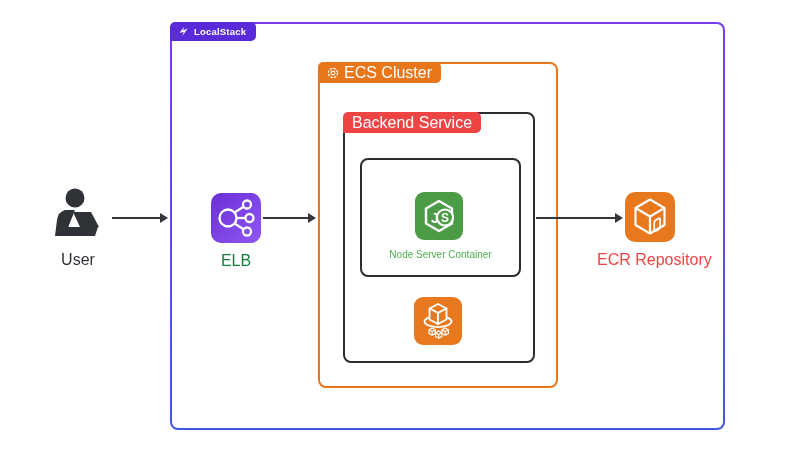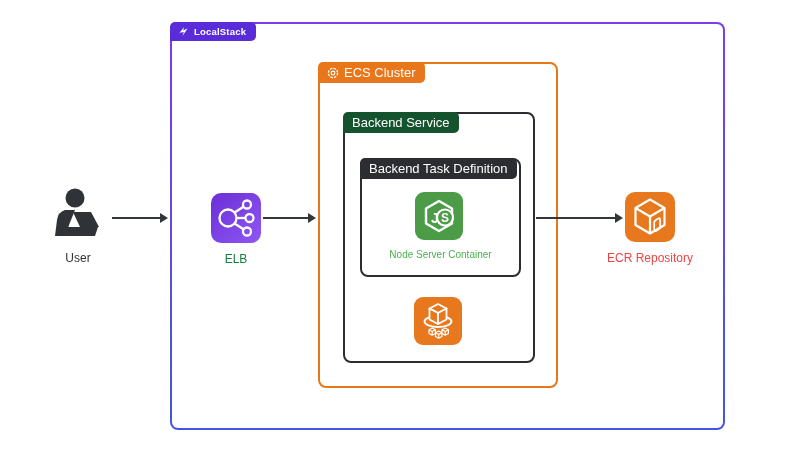"ECS Cluster" .tab span { font-size: 13px -> 16px }
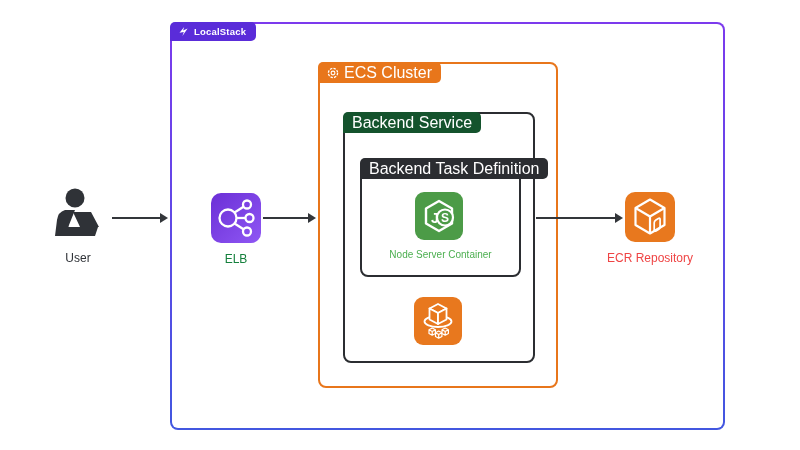"Backend Service" div.tab { background-color: #14532d -> #ef4444 }
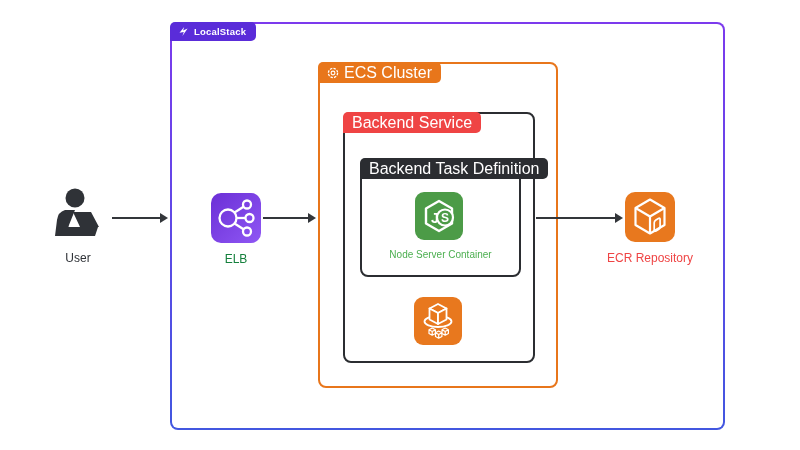"Backend Task Definition" div.tab { html: <div> <span>Backend Task Definition</span> </div> -> none }
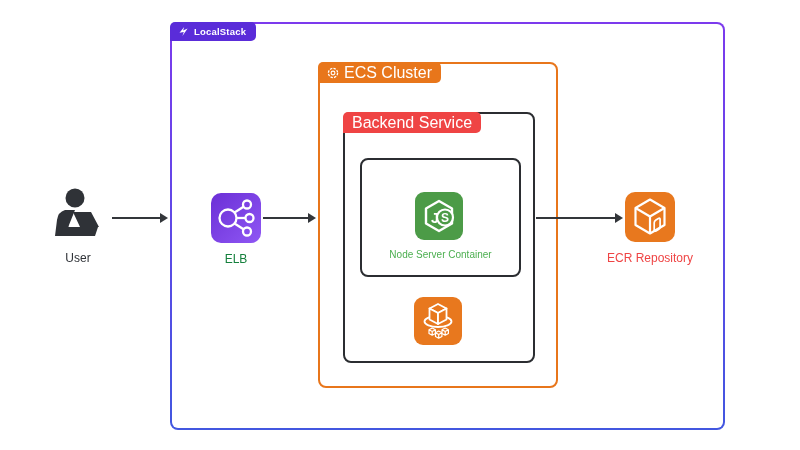"User" .node-label { font-size: 12px -> 16px }
